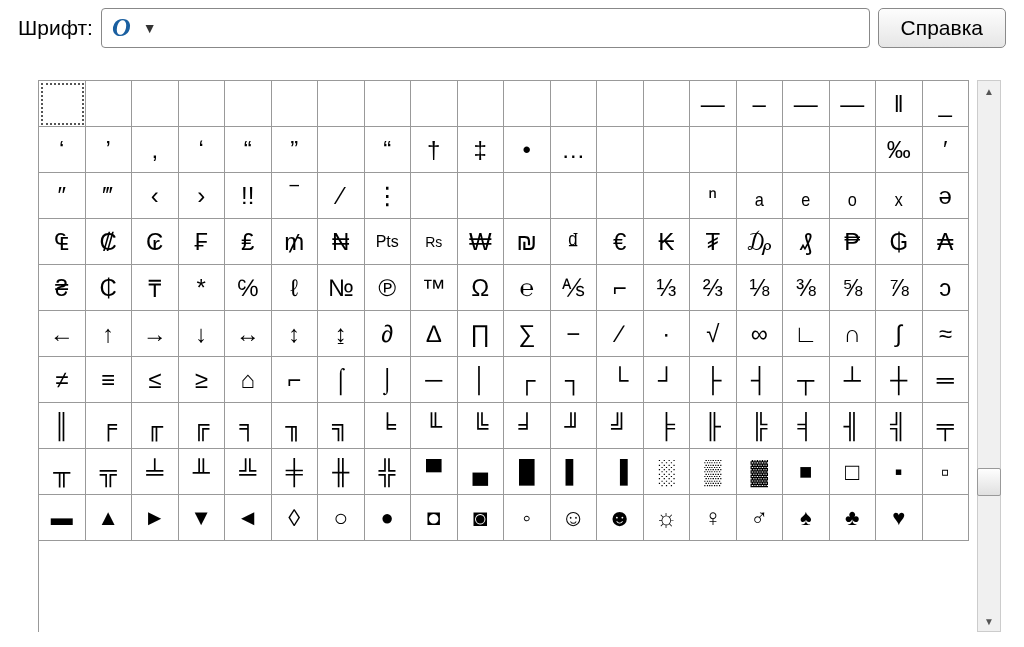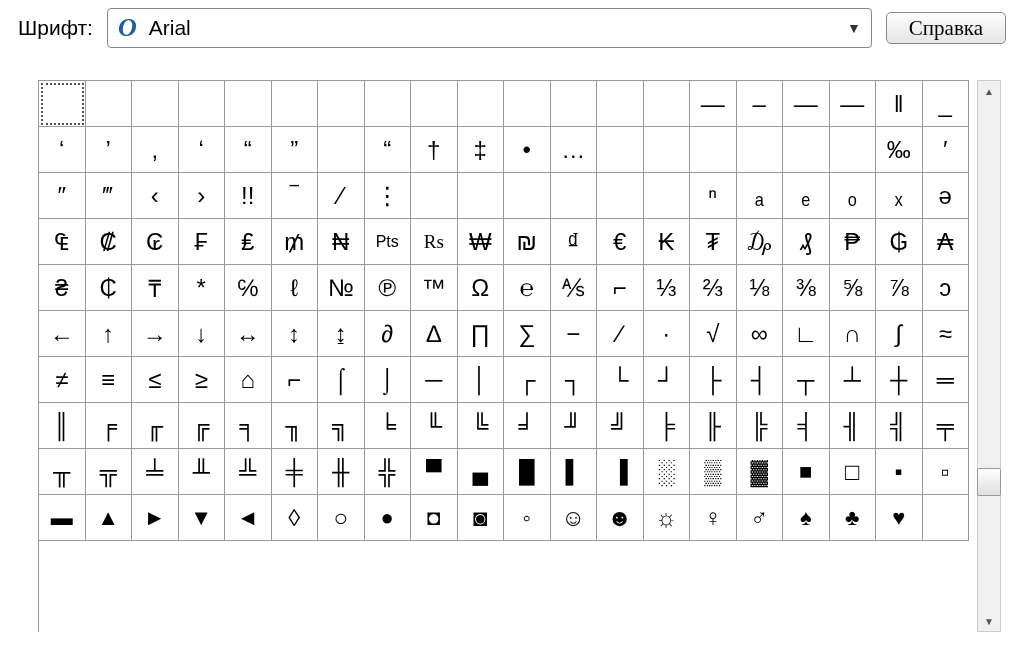"Шрифт:" .toolbar { gap: 14px -> 8px }
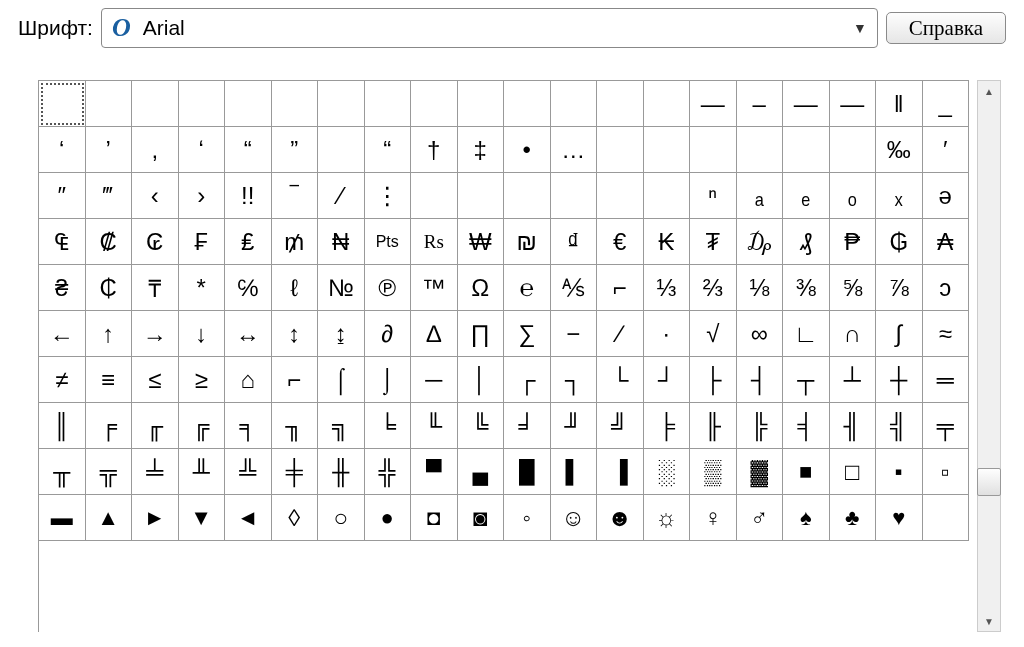"Arial" span.font-name { html: <span>Arial</span> -> none }
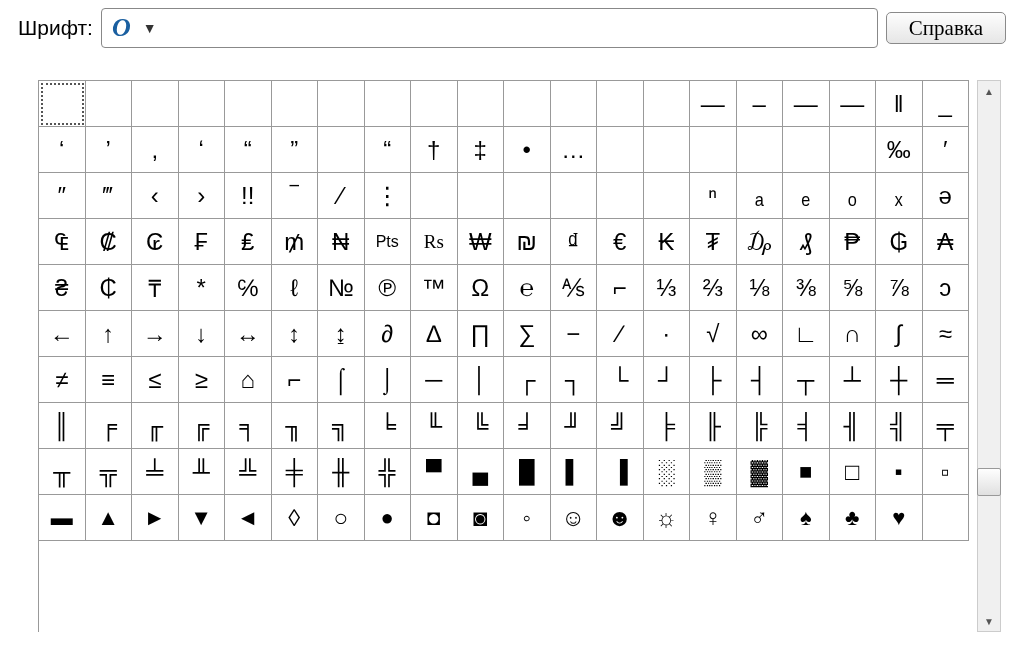"Справка" .help-btn { font-family: Liberation Serif, serif -> none; height: 32px -> 40px }
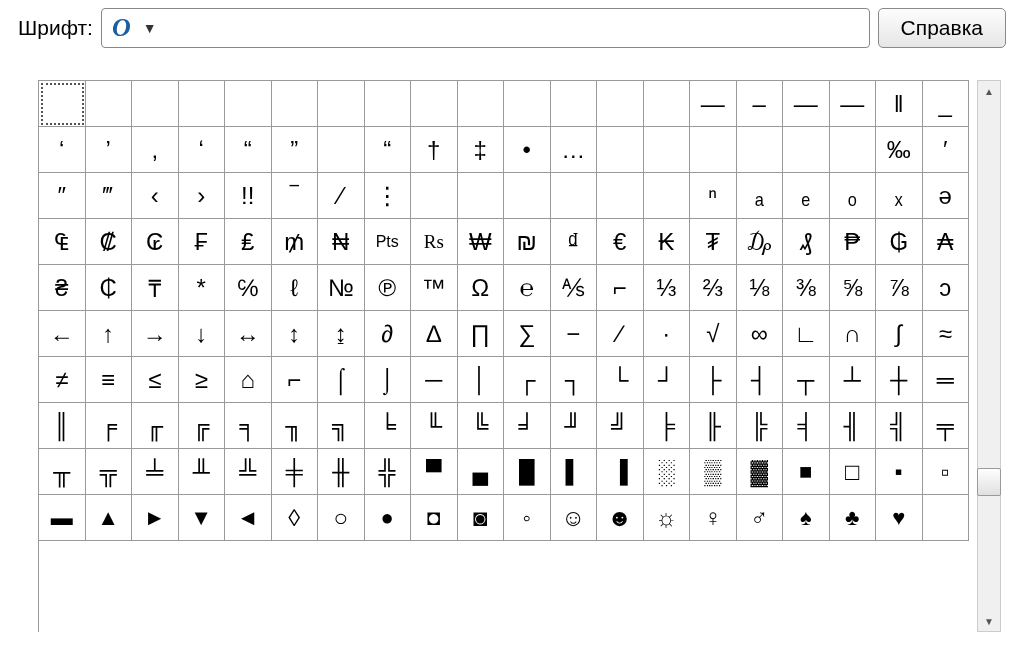"Rs" div.cell { font-family: Liberation Serif, serif -> none; font-size: 19px -> 14px }
